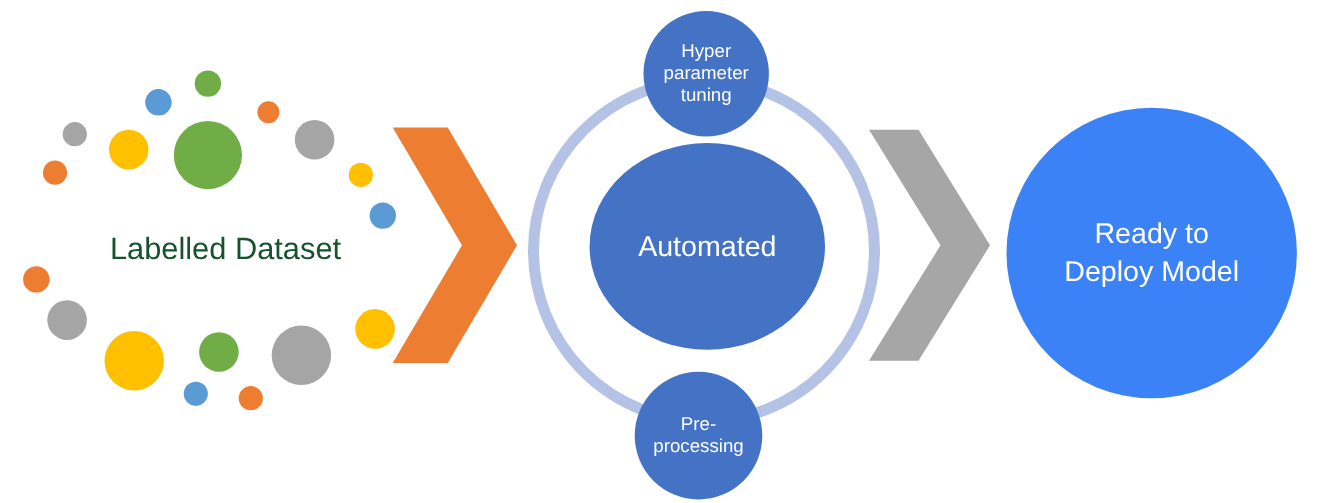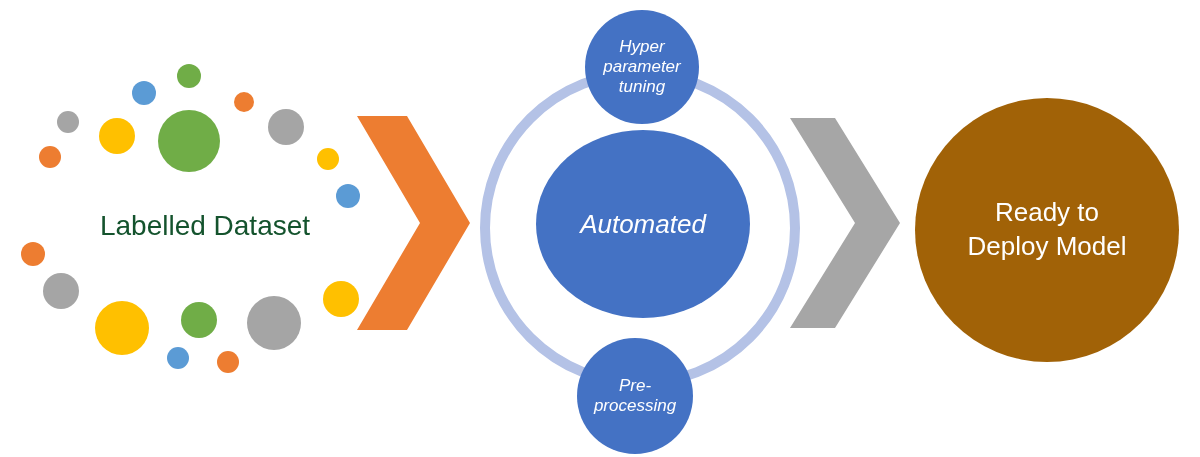"Hyper" .blue-node { font-style: italic -> none }
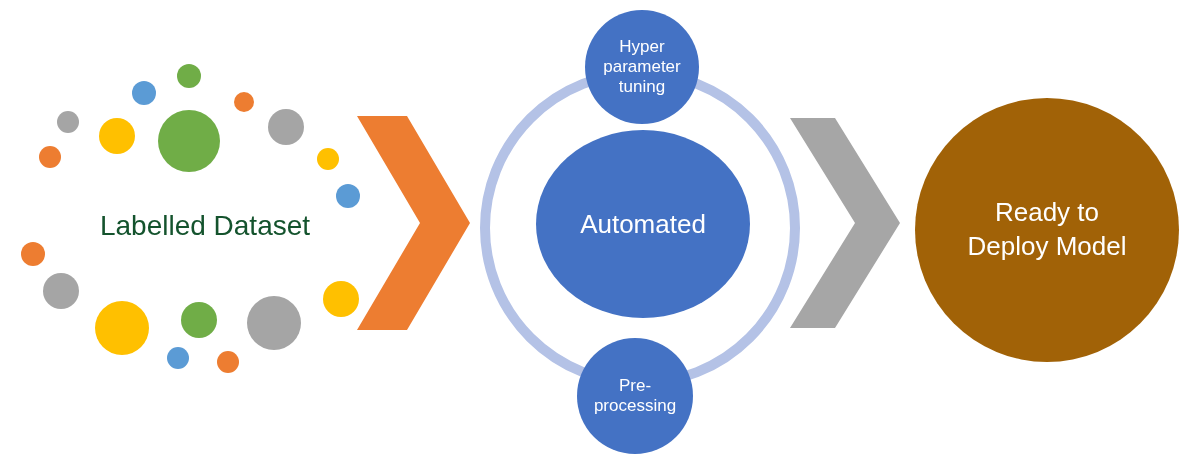"Ready to" #deploy-node { background: #a16207 -> #3b82f6 }
